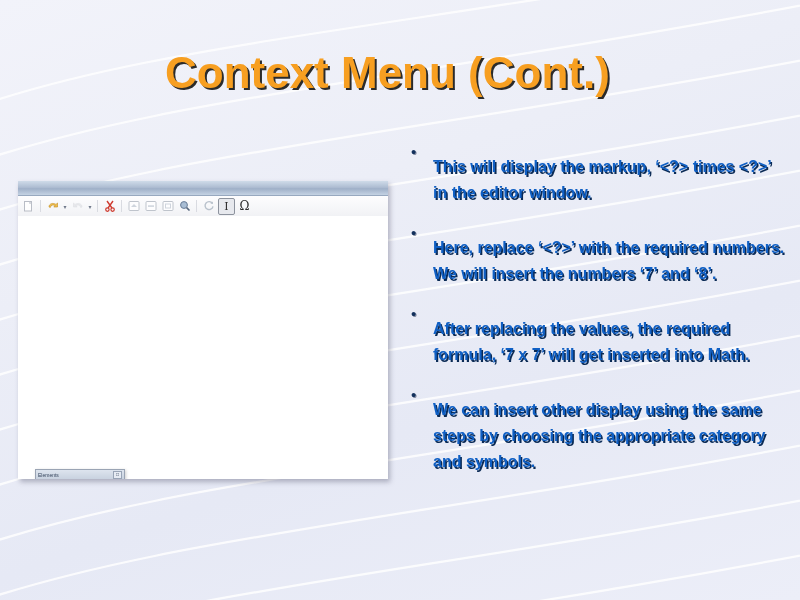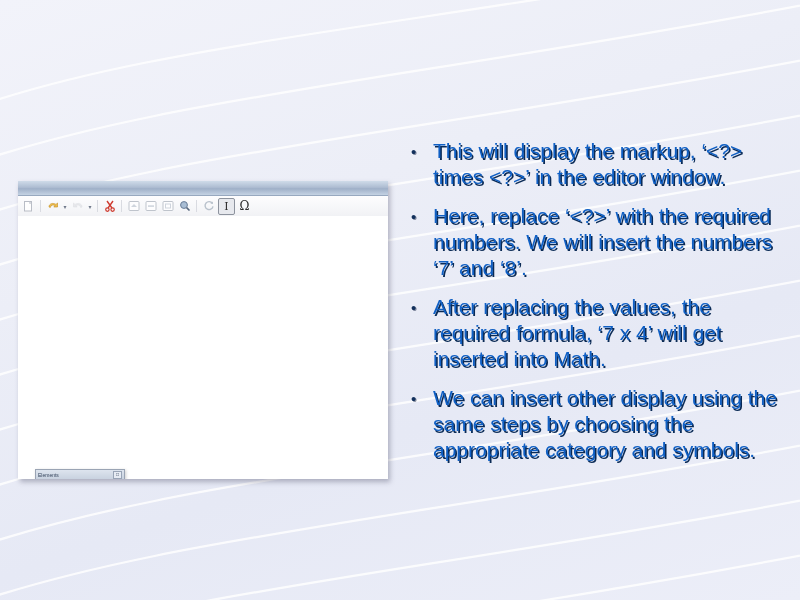"Context Menu (Cont.)" div { html: none -> <div>Context Menu (Cont.)</div> }
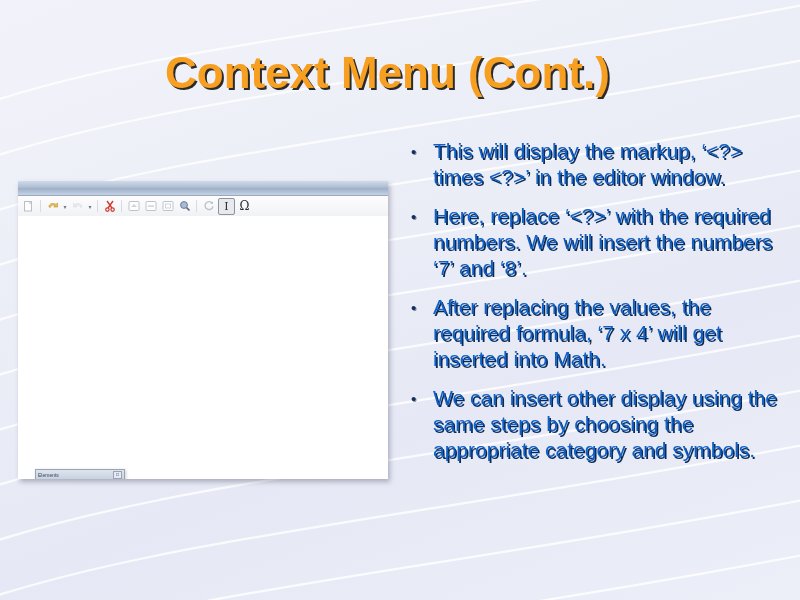"This will display the markup," .bullet .btext { font-size: 21px -> 16px; font-weight: normal -> bold; margin-top: none -> 16px }
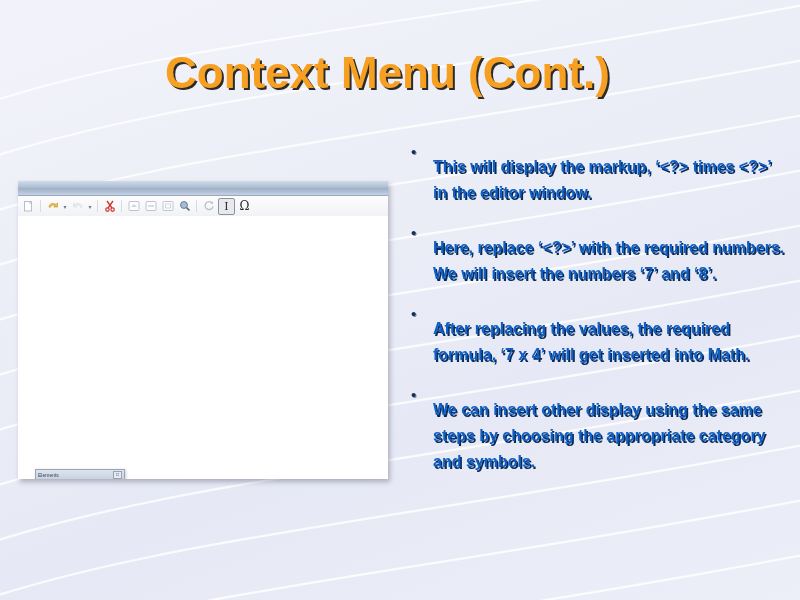"After replacing the values, the" span.btext { text: 4’ -> 7’ }
